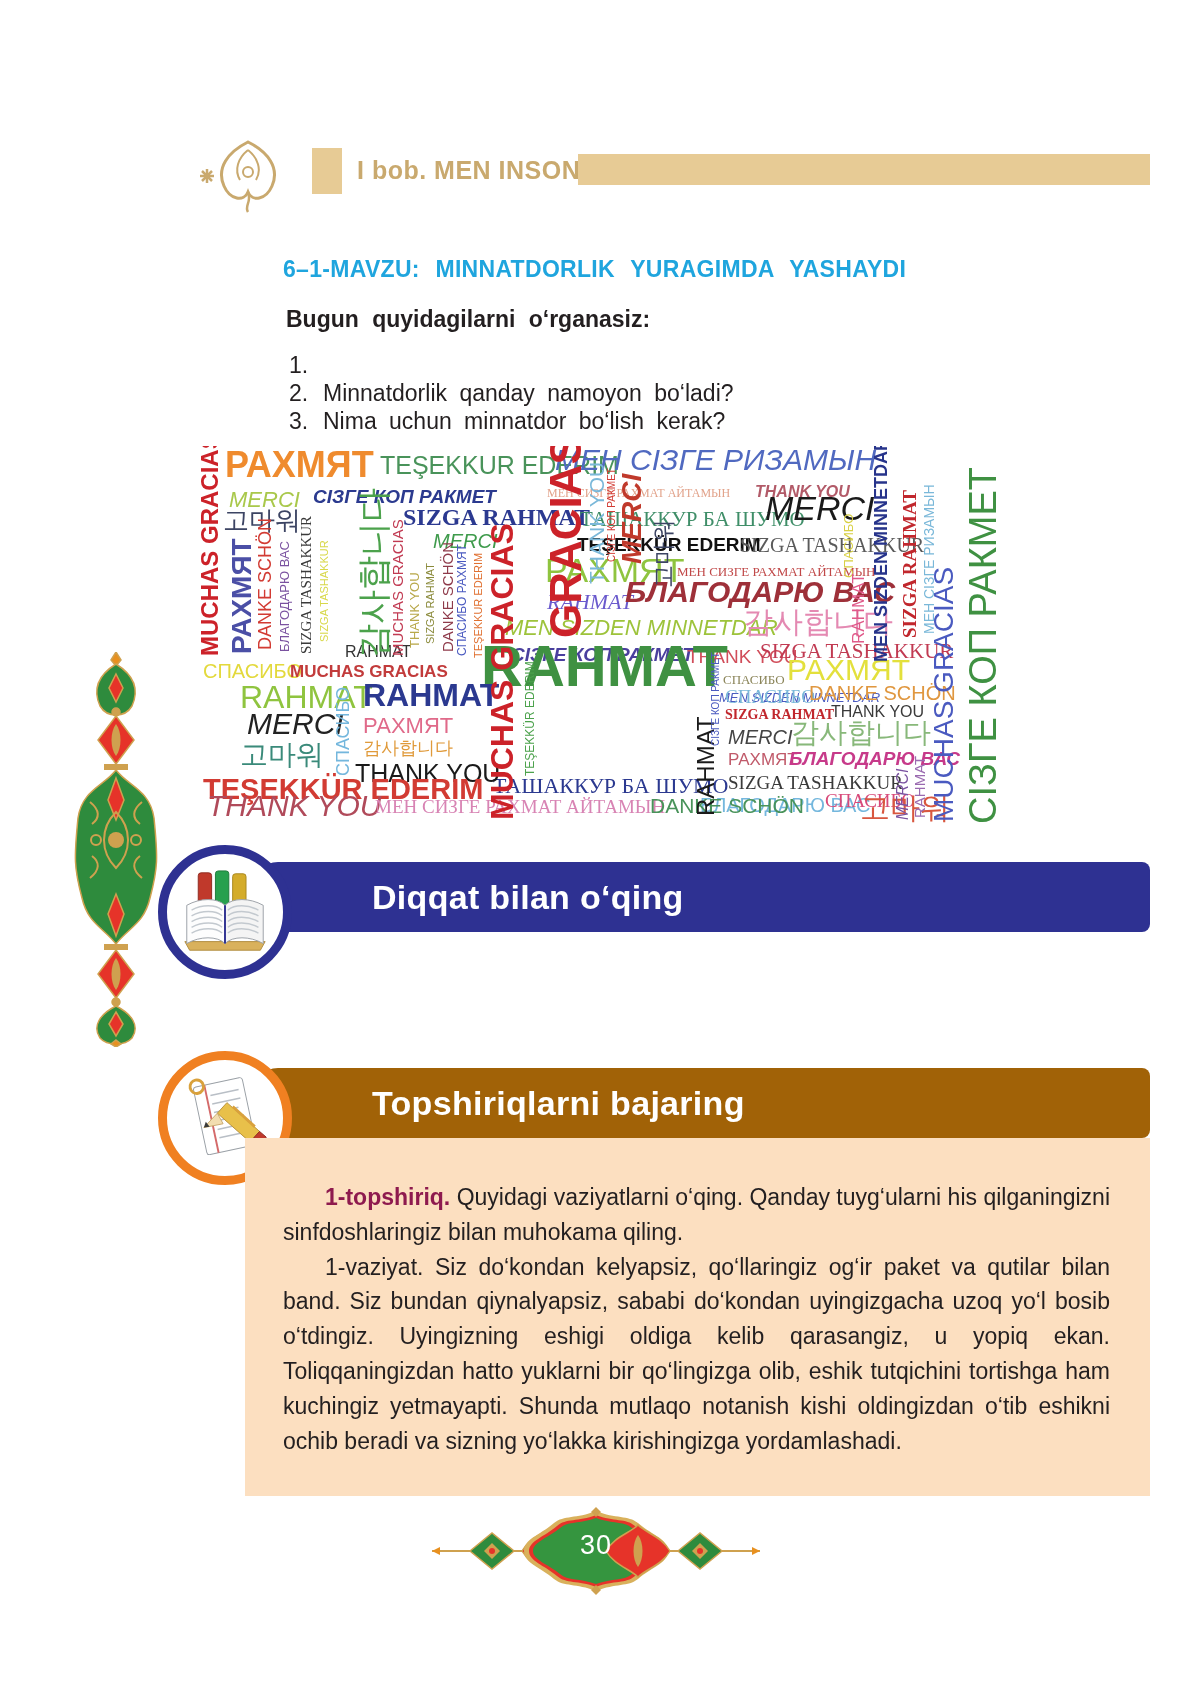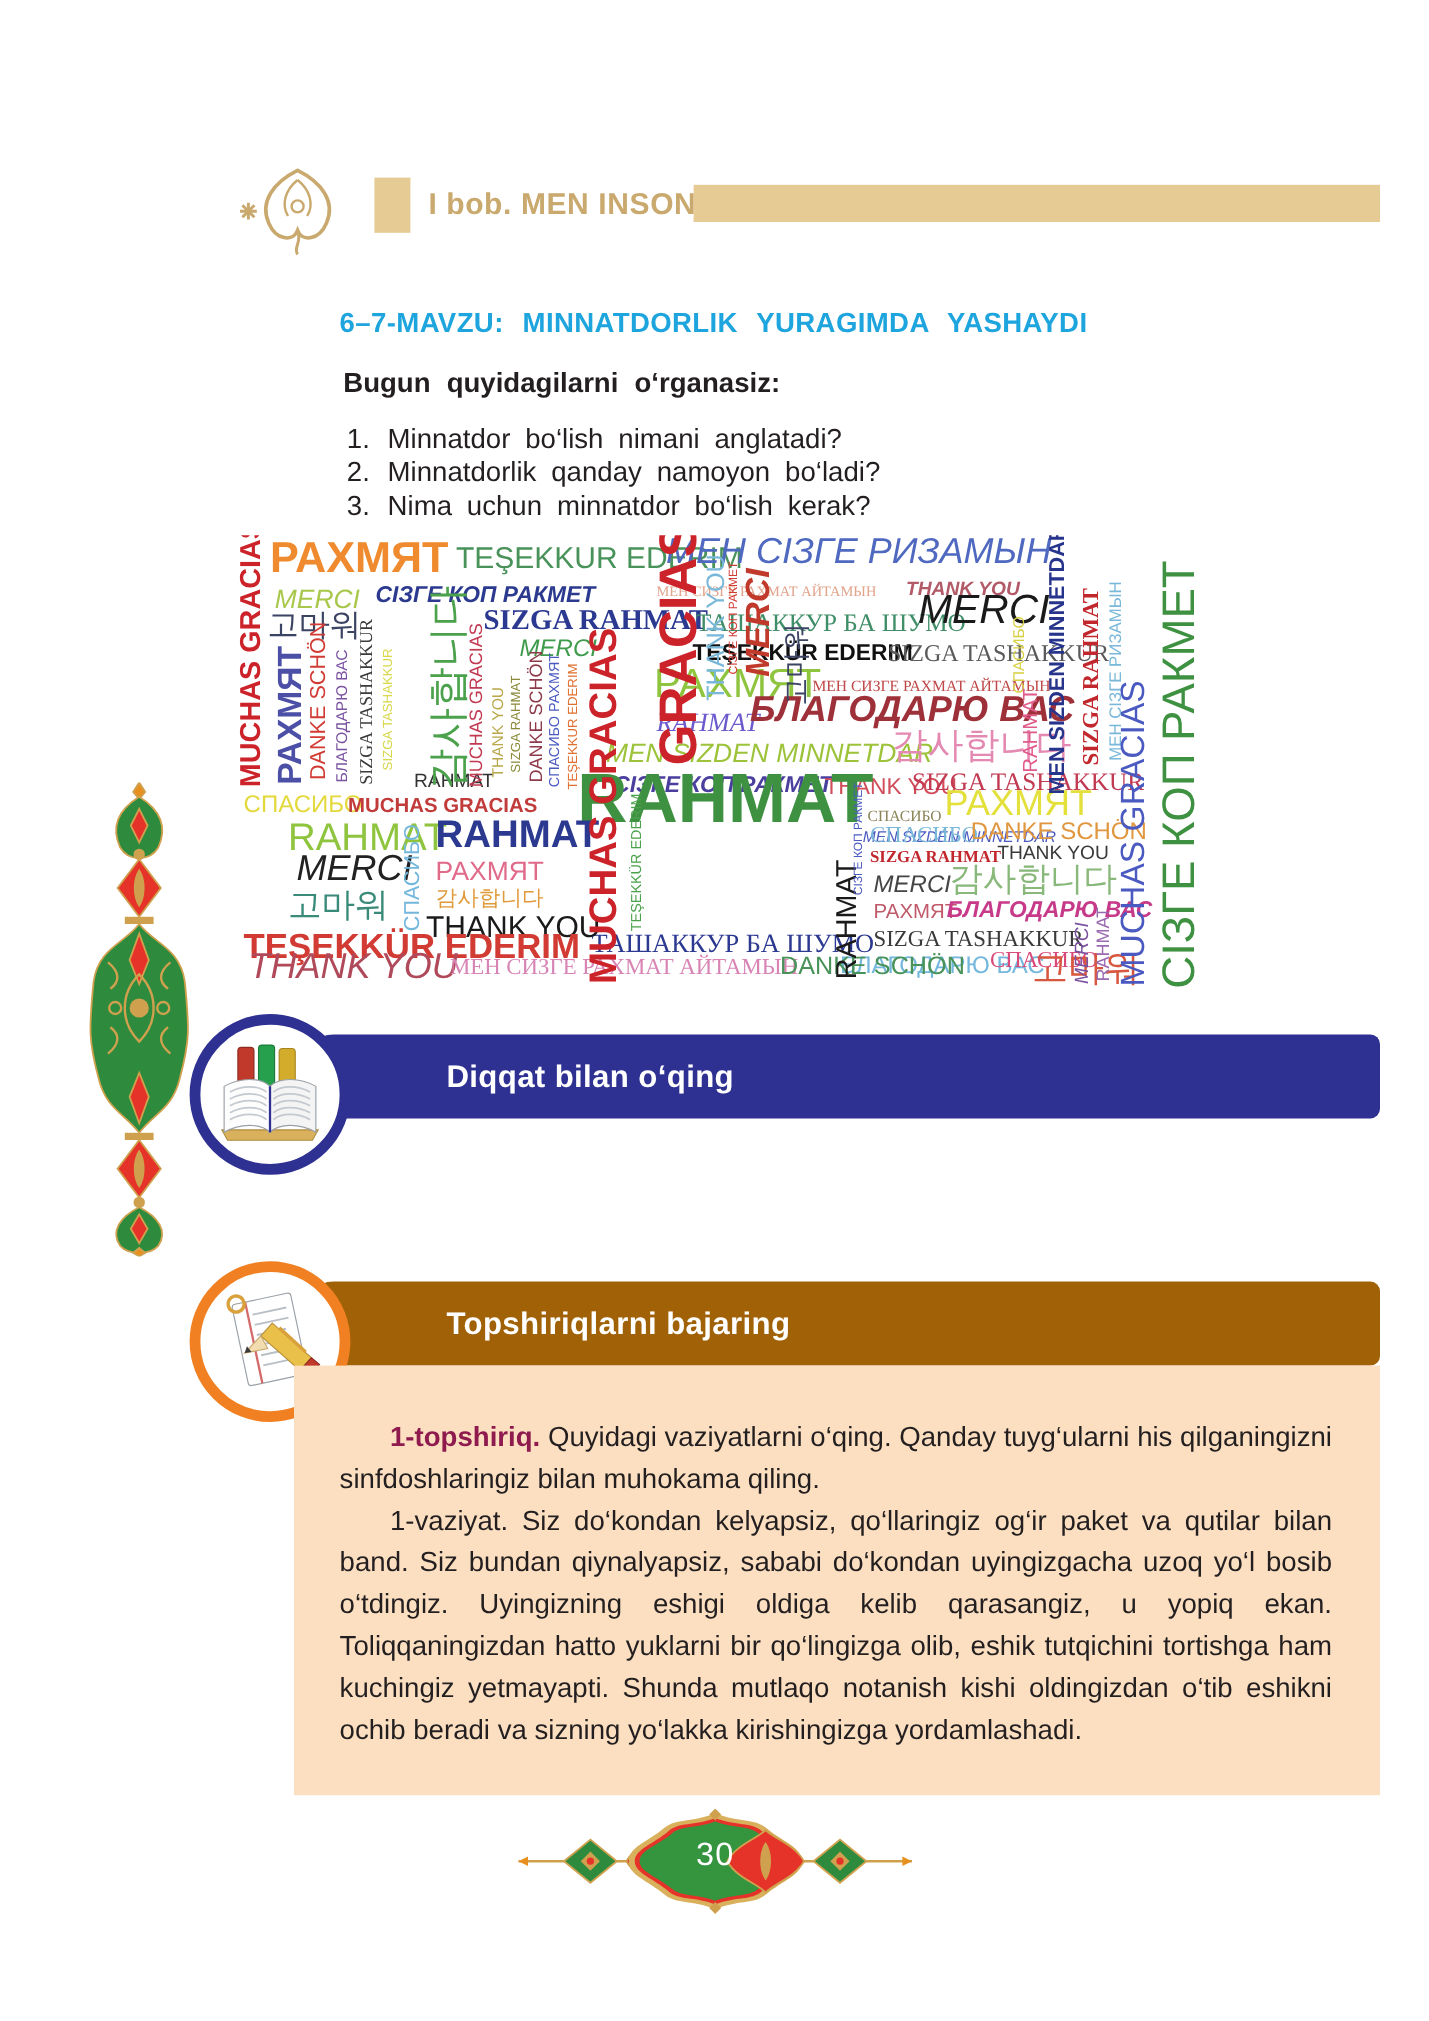"6–7-MAVZU: MINNATDORLIK YURAGIMDA" div.lesson-title { text: 7-MAVZU -> 1-MAVZU }
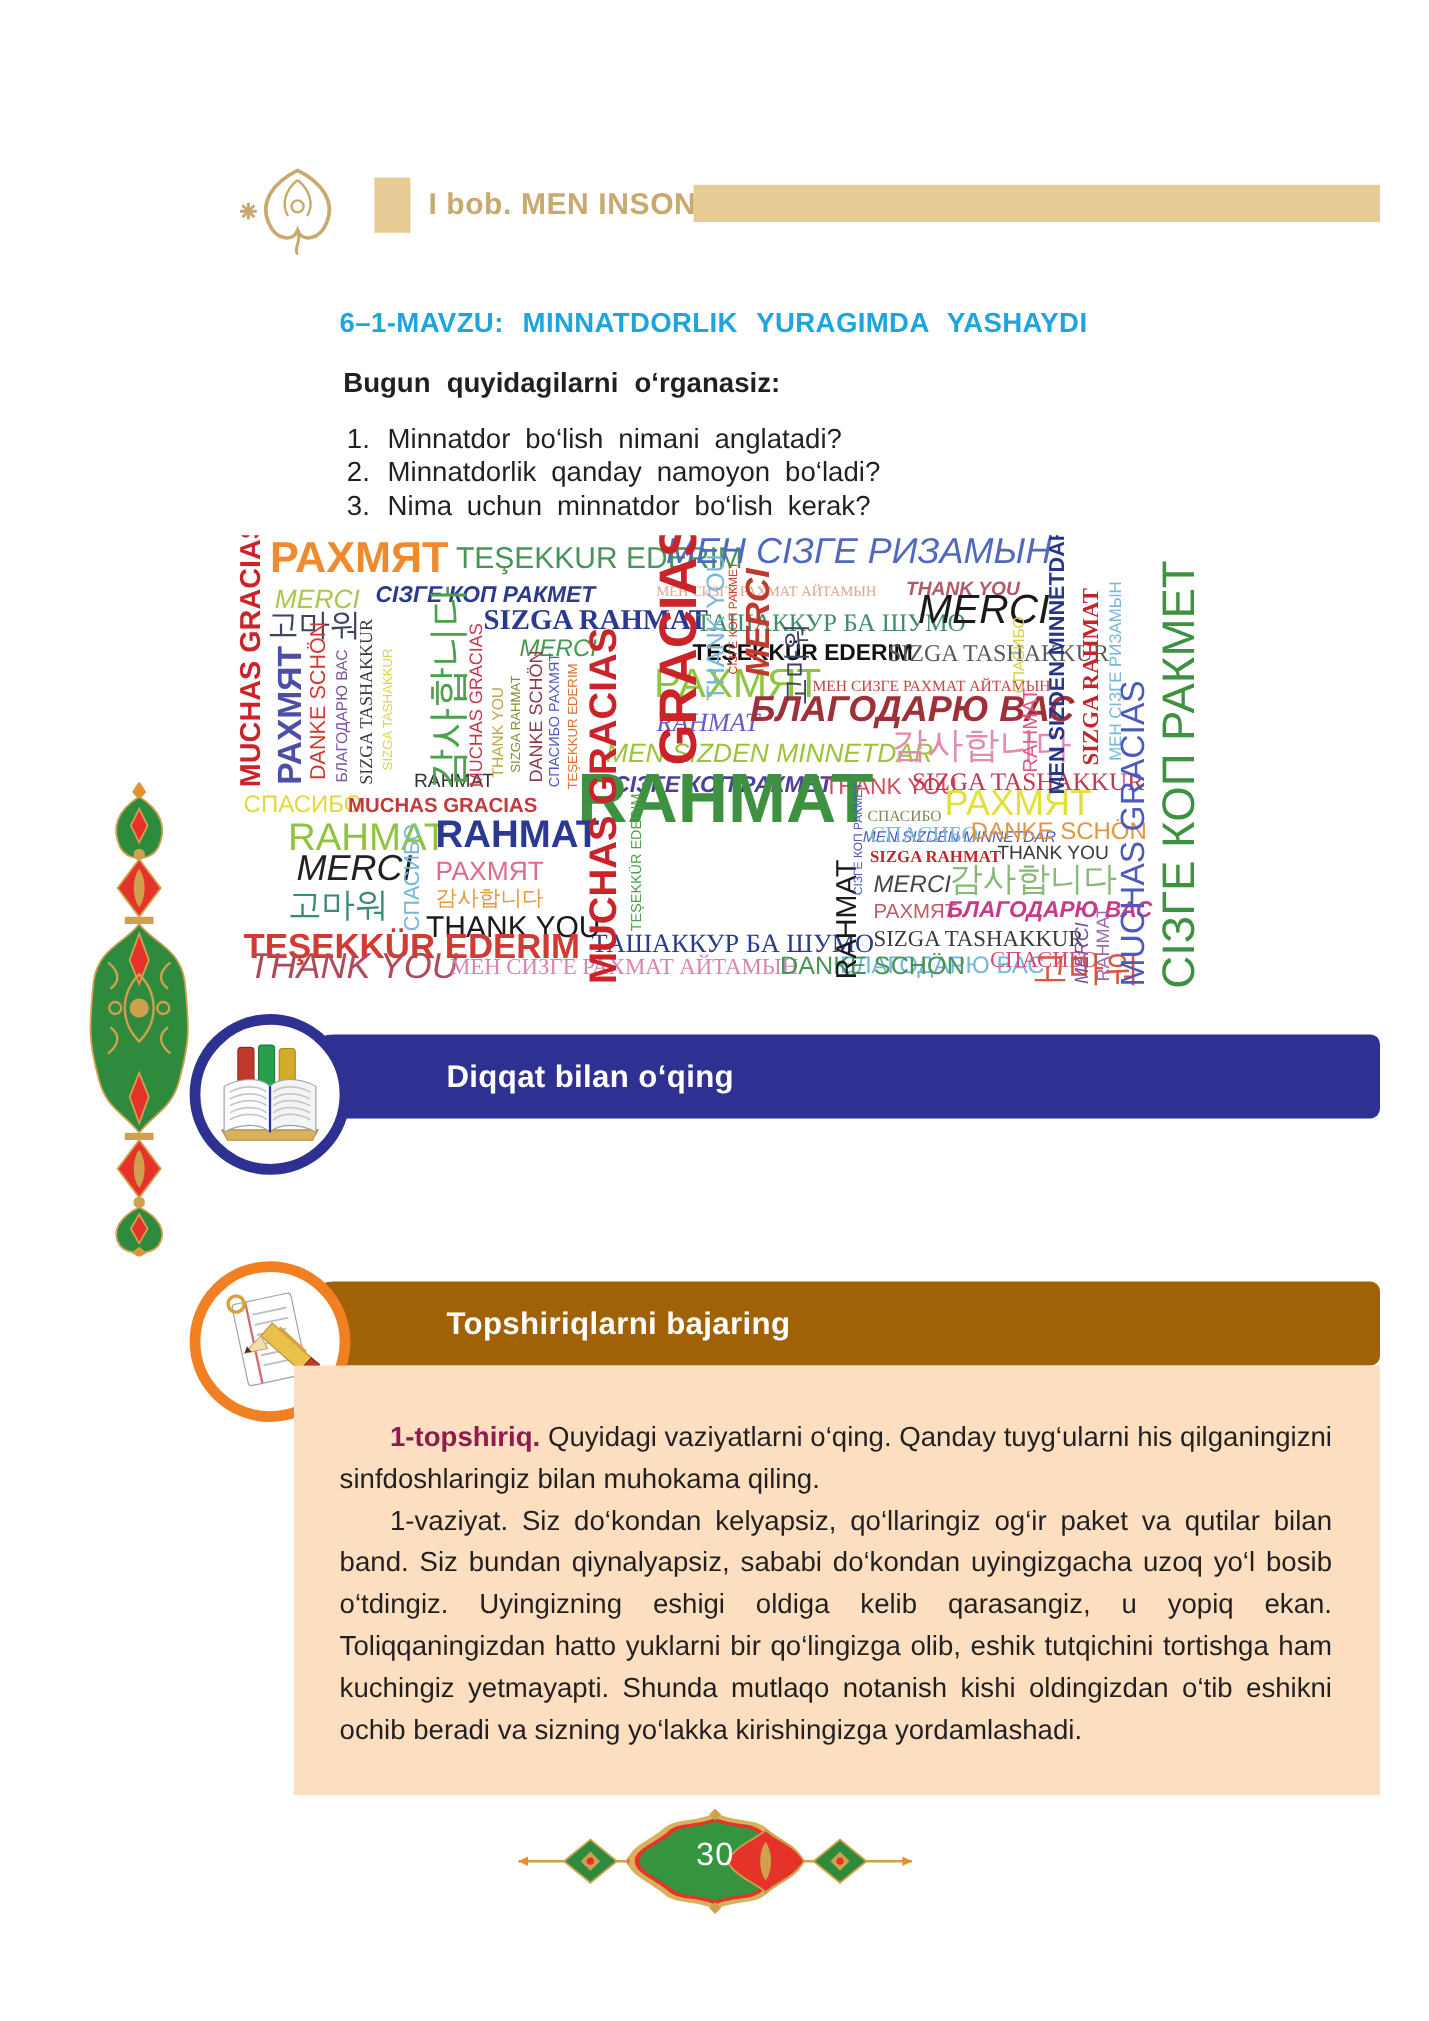"Minnatdor bo‘lish nimani anglatadi?" span { html: <span>Minnatdor bo‘lish nimani anglatadi?</span> -> none }
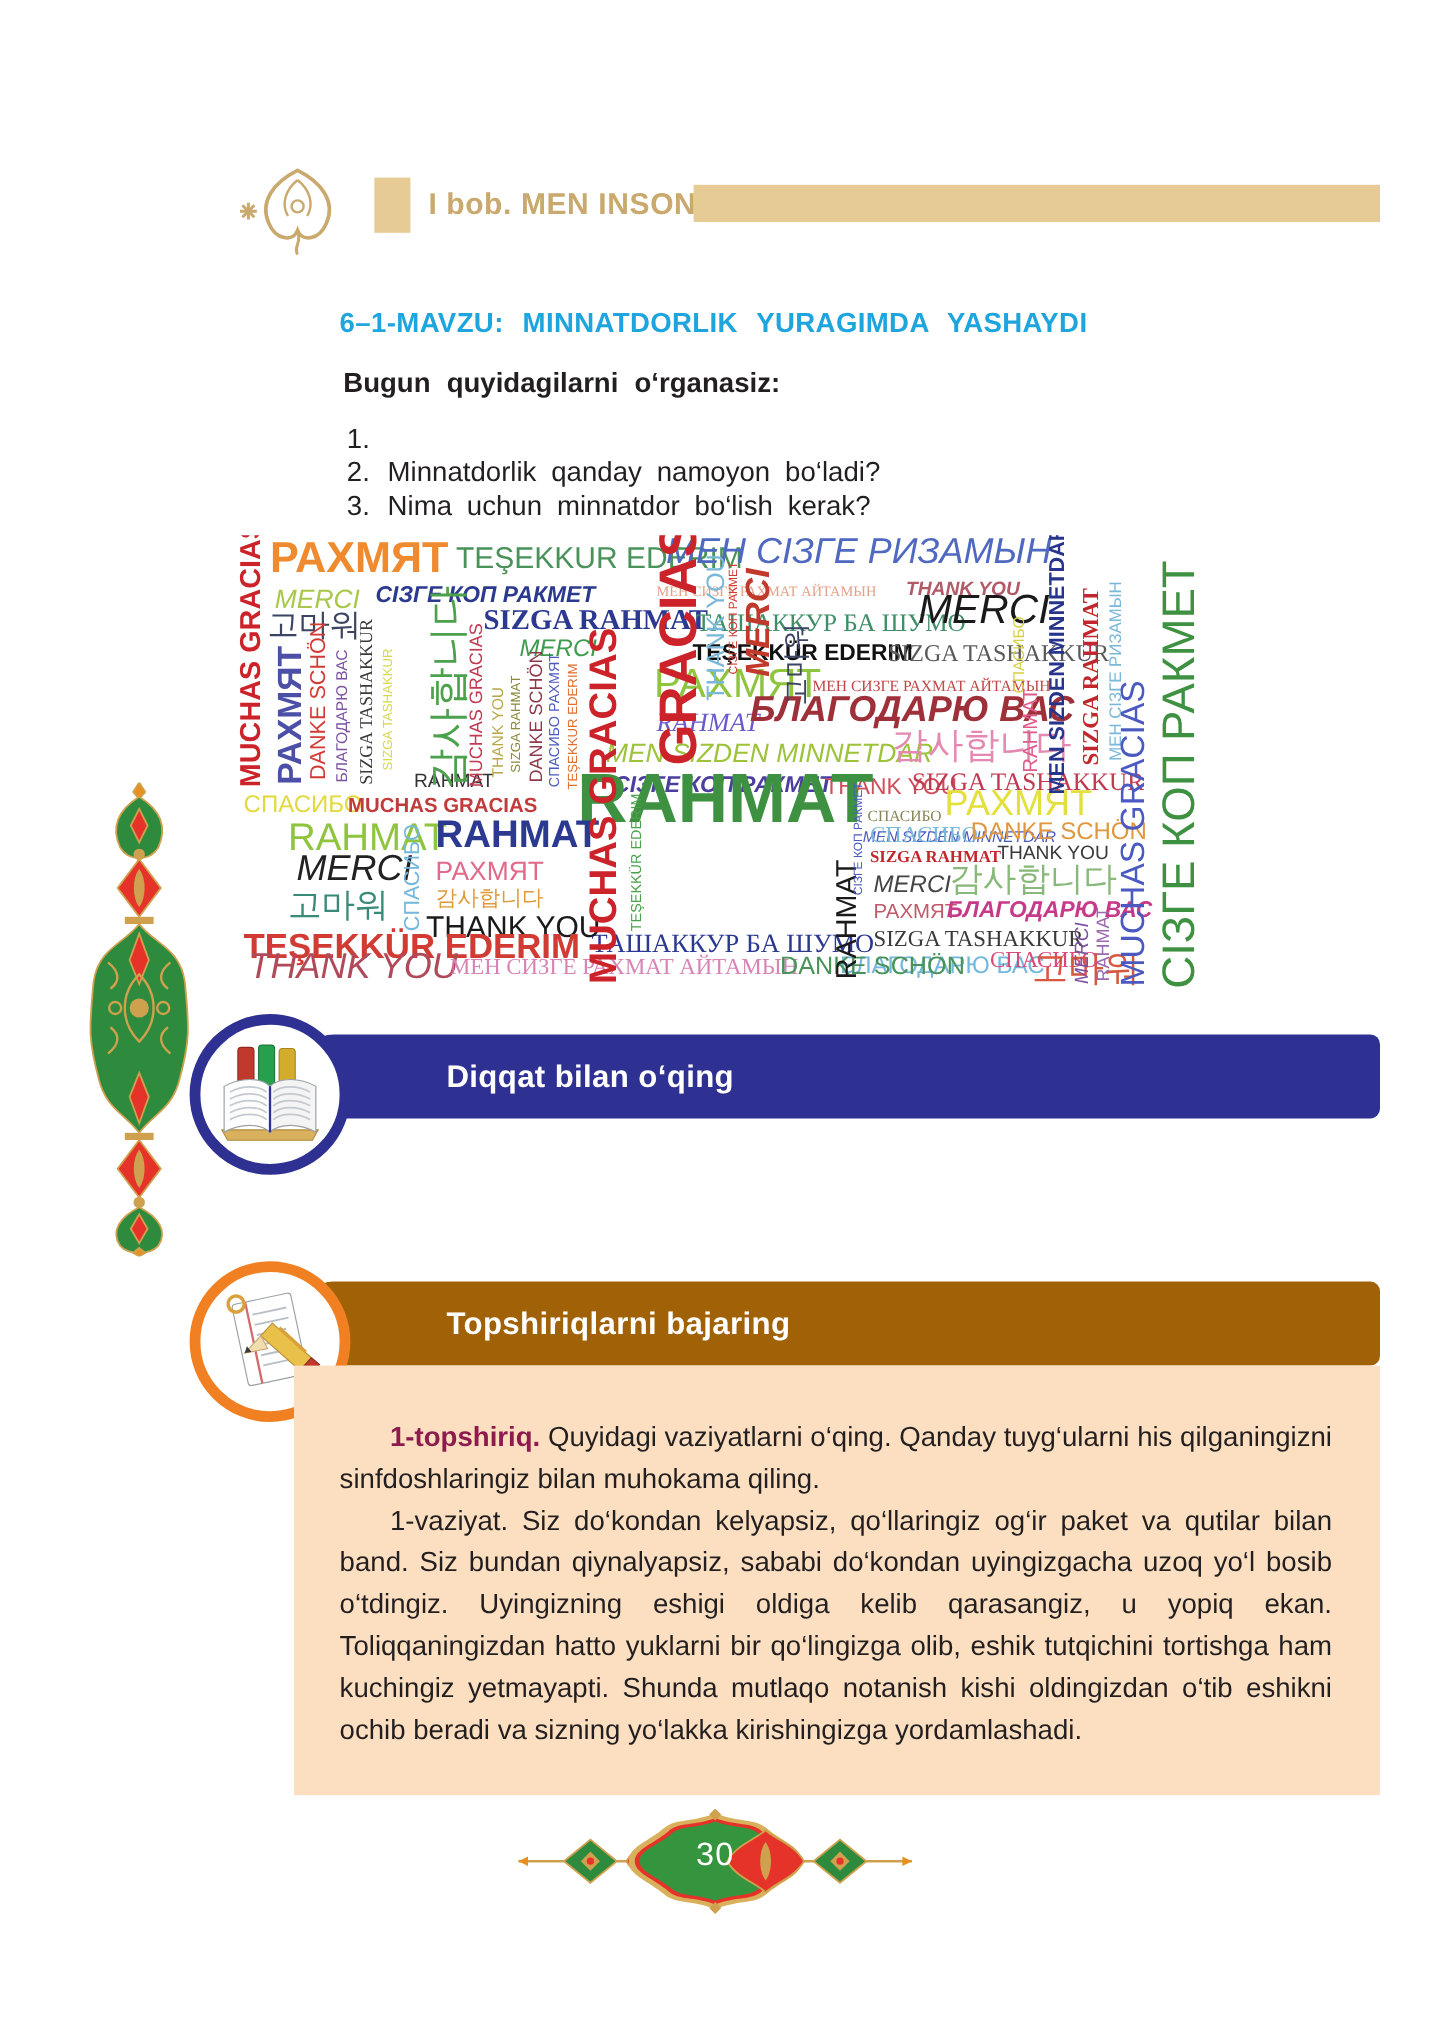"Diqqat bilan o‘qing" .banner { font-size: 26px -> 34px }
